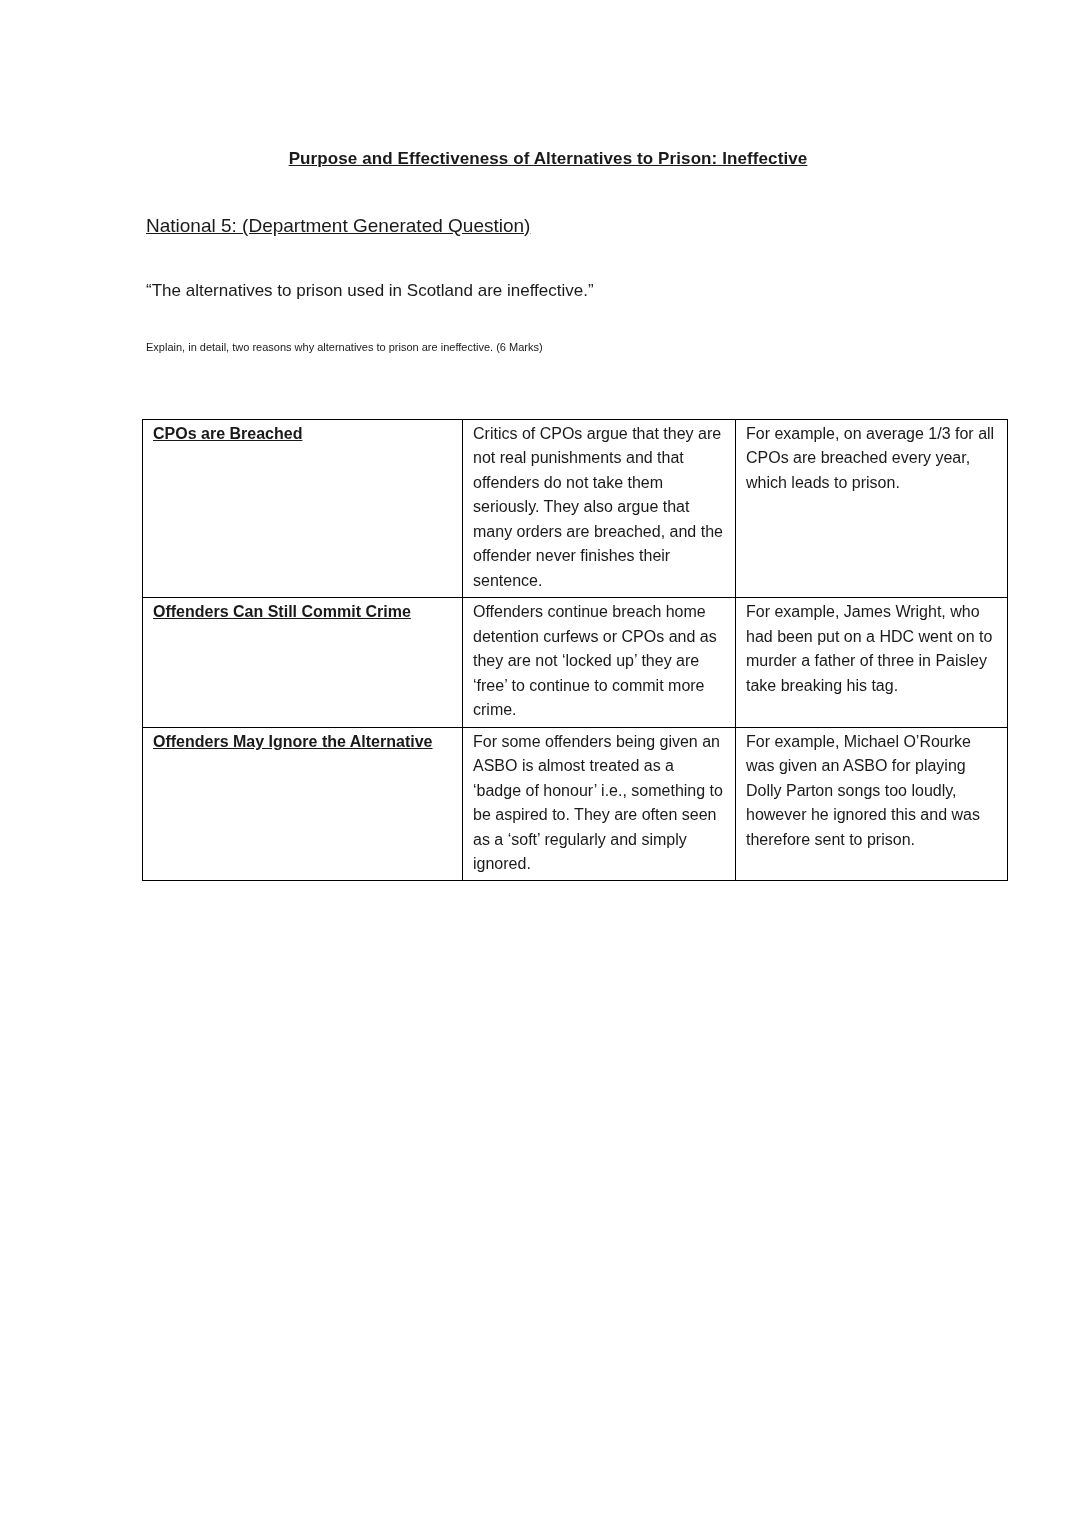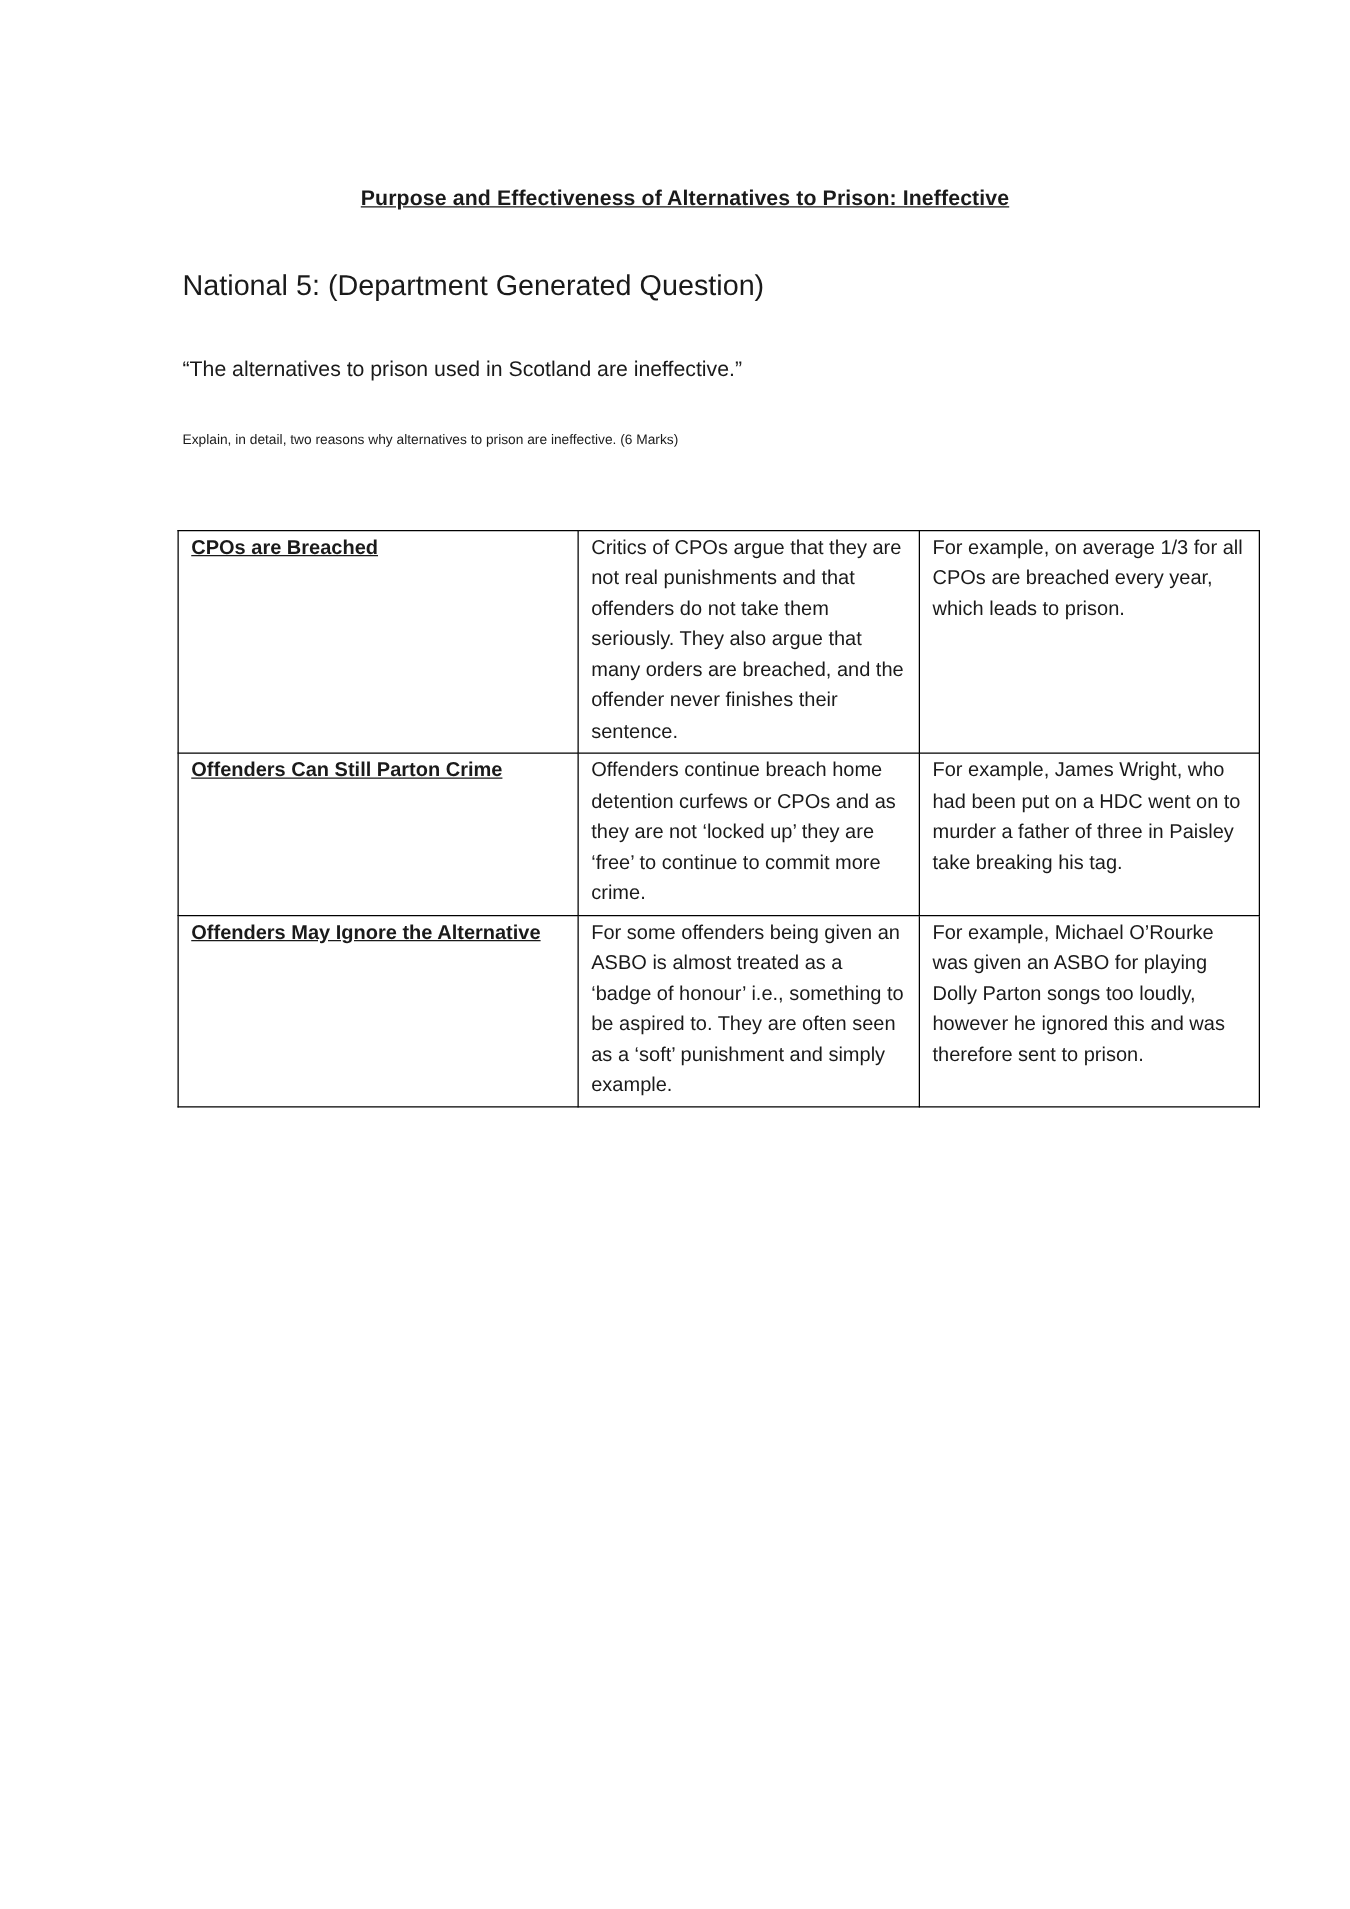"National 5: (Department Generated" .doc-subtitle { font-size: 23px -> 19px; text-decoration: none -> underline }
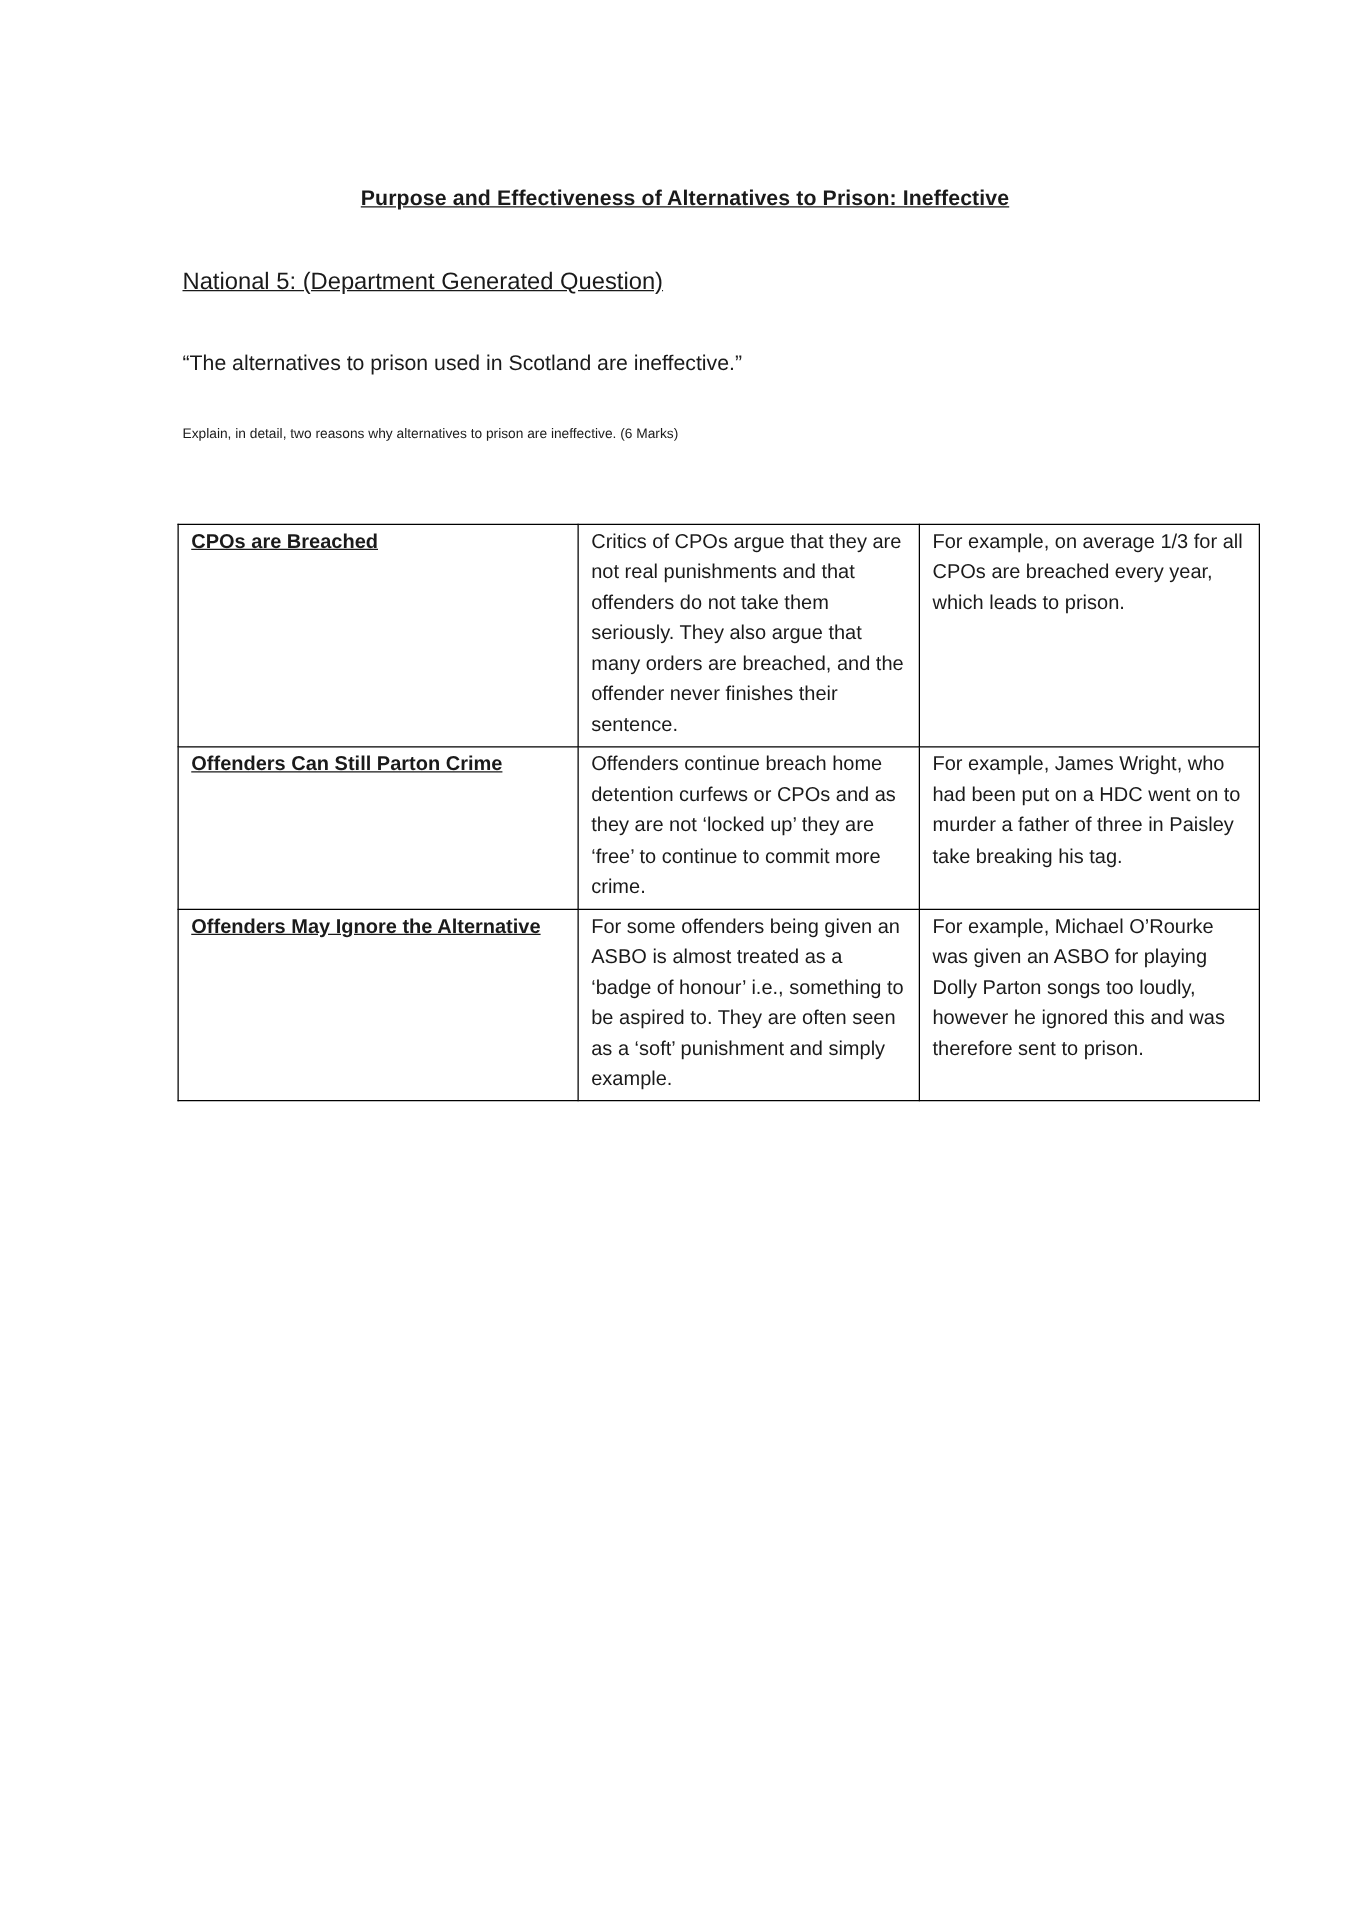"Offenders Can Still Parton Crime" td.col-heading { text: Parton -> Commit }
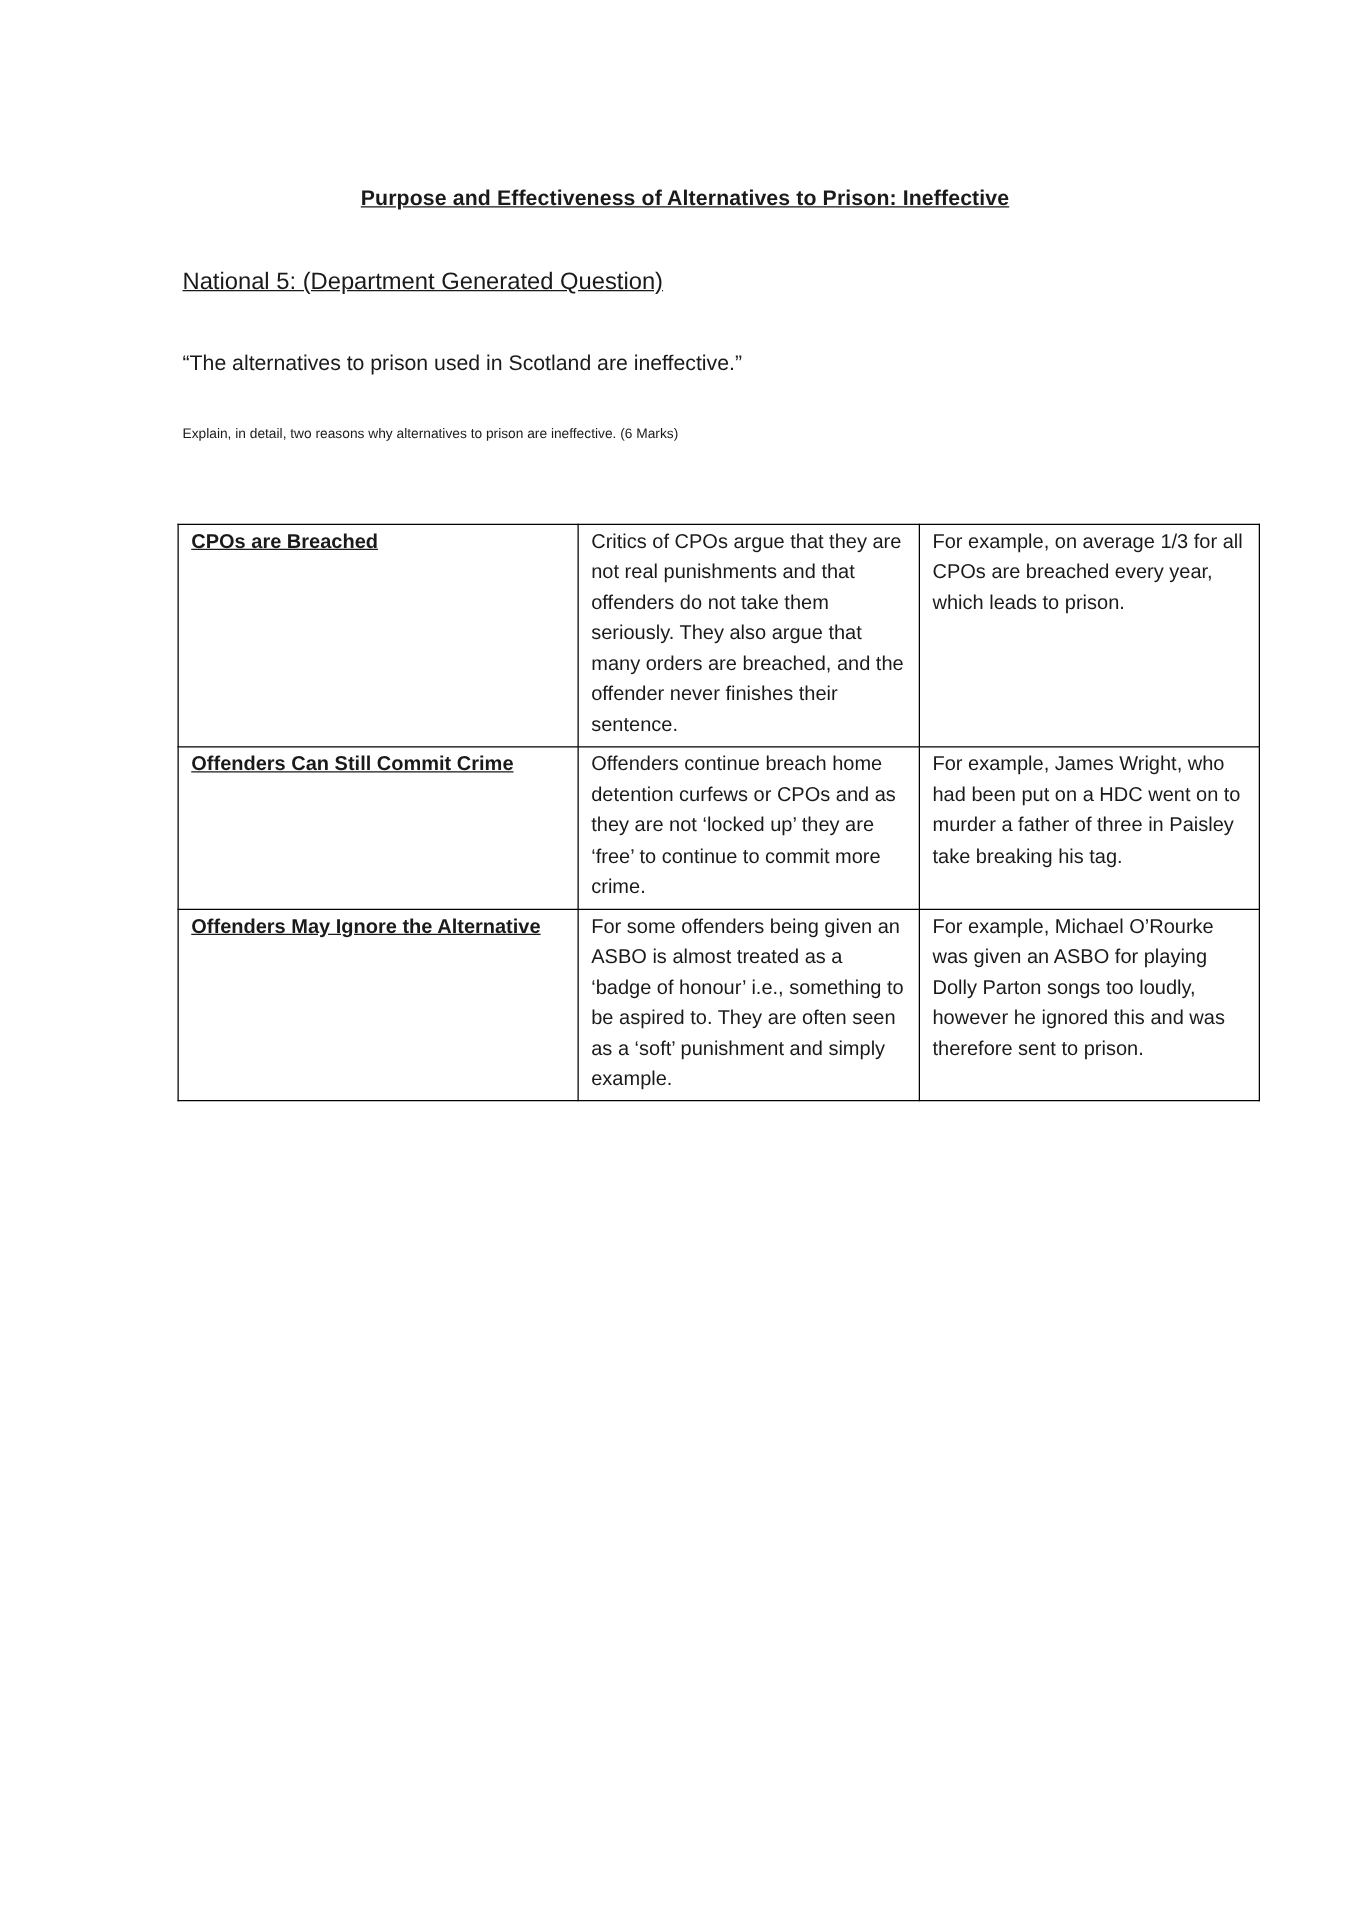"For some offenders being given" td.col-explanation { text: punishment and simply example -> regularly and simply ignored }
